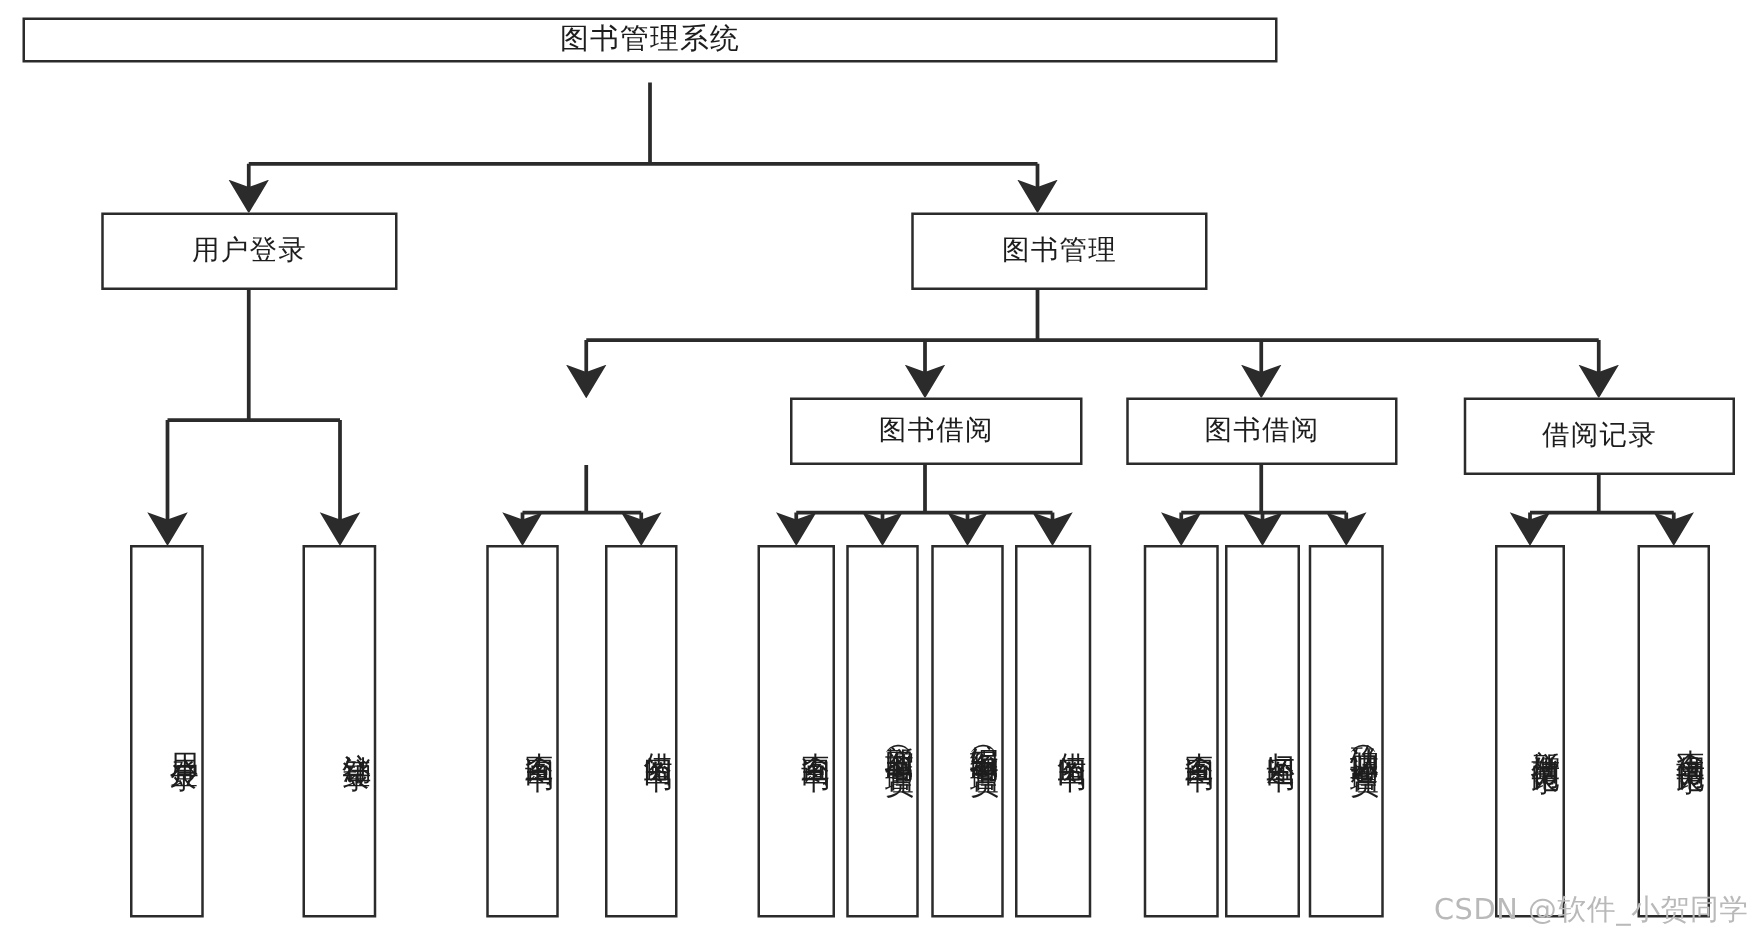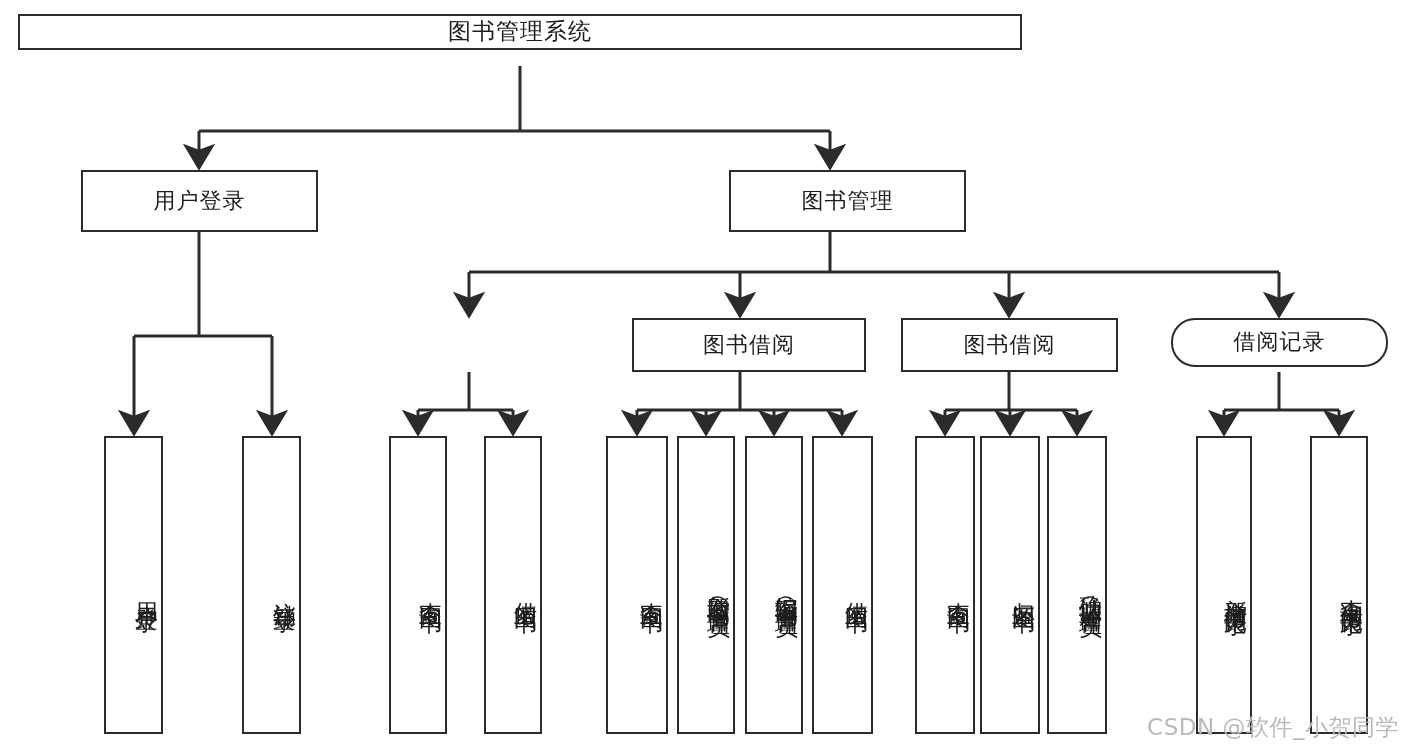"借阅记录" div.node { border-radius: 24px -> none; height: 49px -> 62px }
